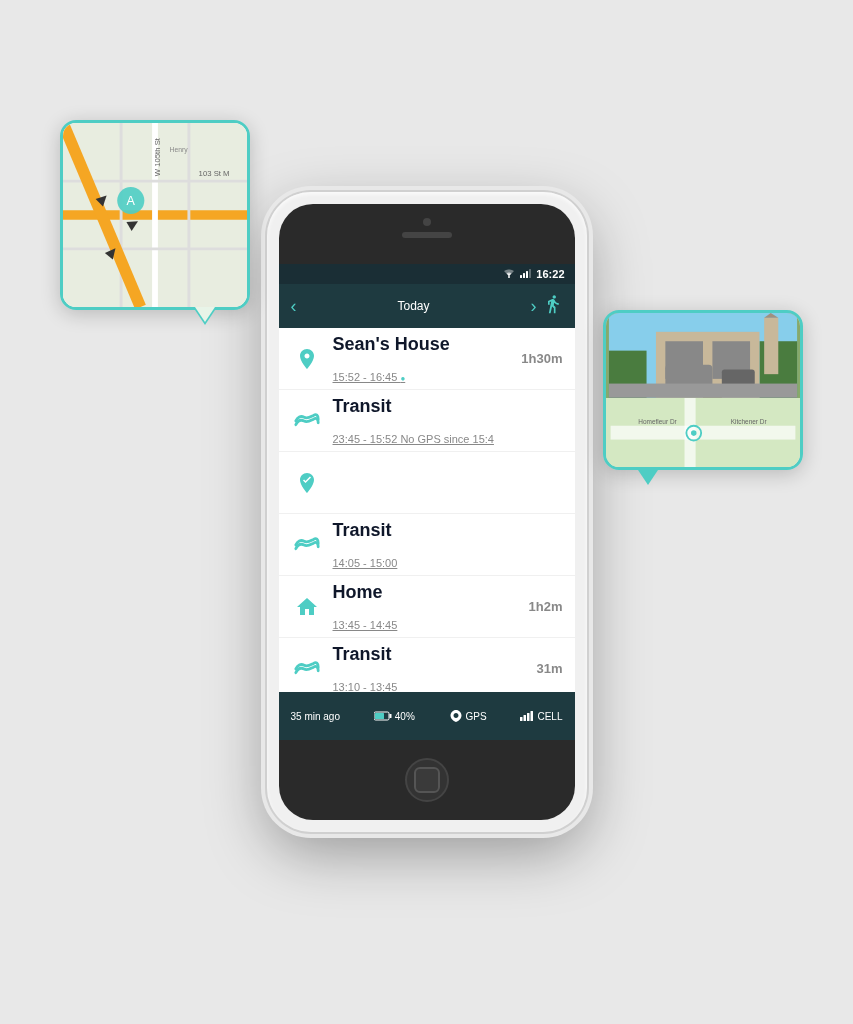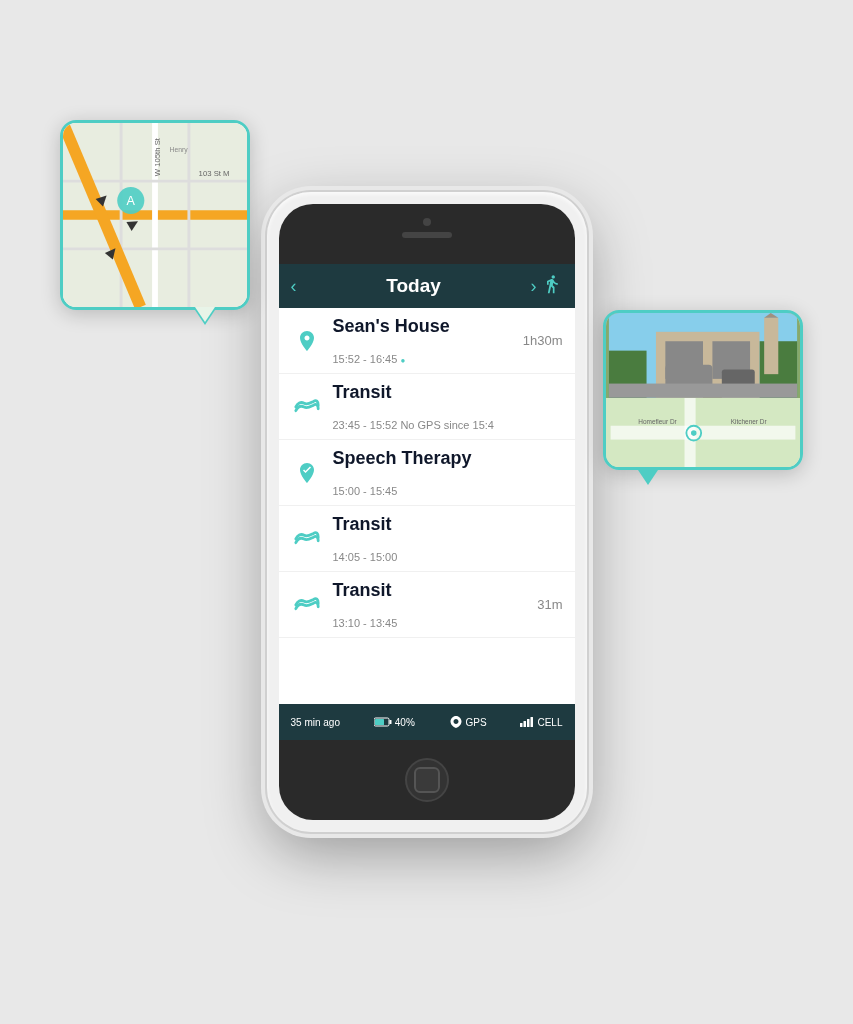"16:22" div.status-bar { html: none -> <div> <span> <svg> <path></path> <path></path> <path></path> <circle></circle> </svg> </span> <span> <svg> <rect></rect> <rect></rect> <rect></rect> <rect></rect> </svg> </span> <span>16:22</span> </div> }
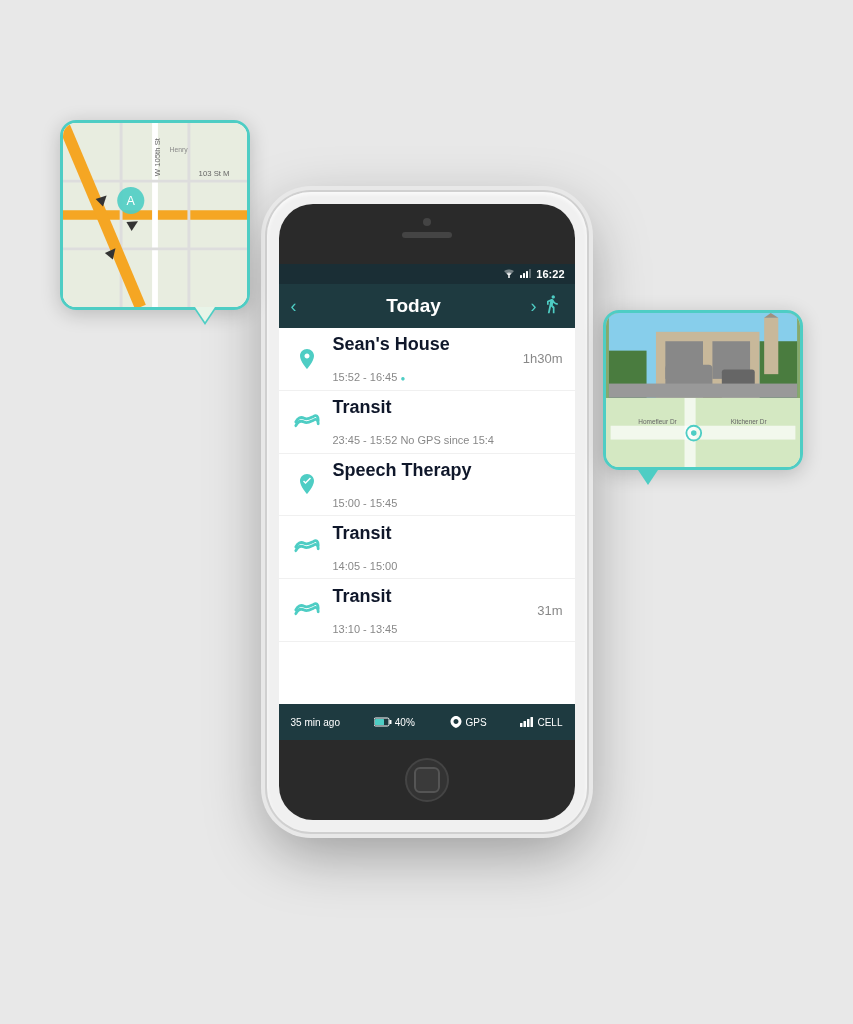"Today" .nav-title { font-size: 19px -> 12px; font-weight: 700 -> 400 }
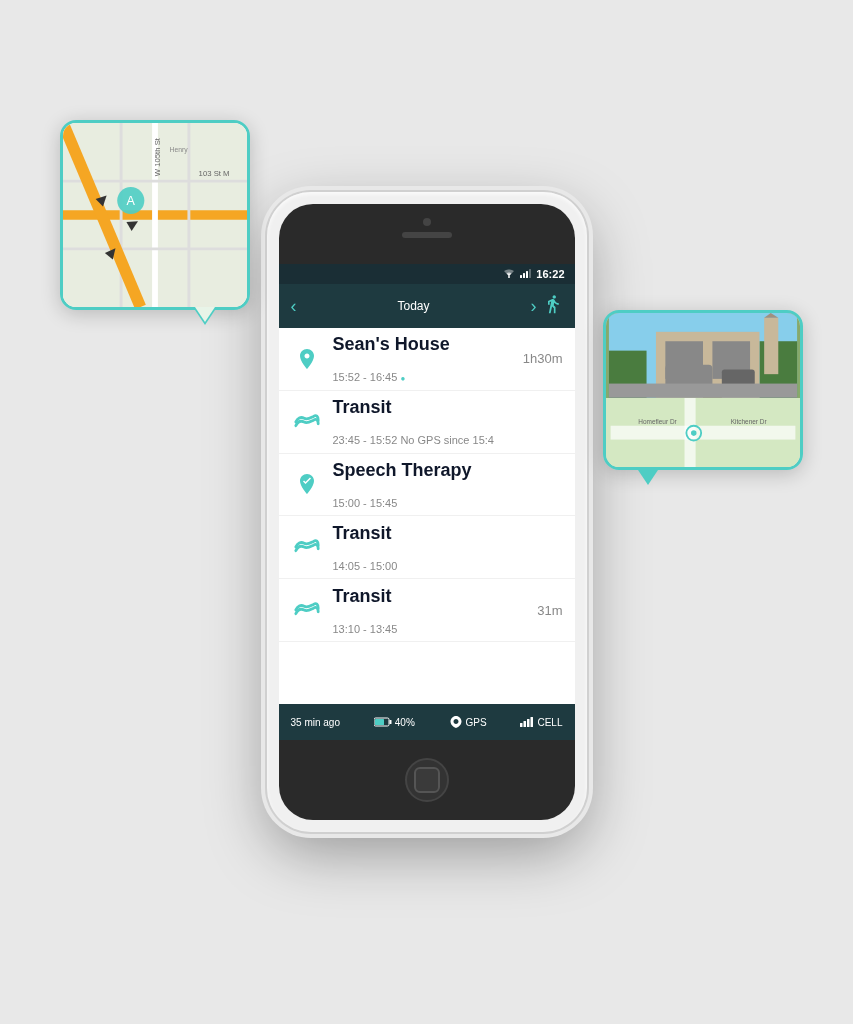"1h30m" .item-duration { font-weight: none -> bold }
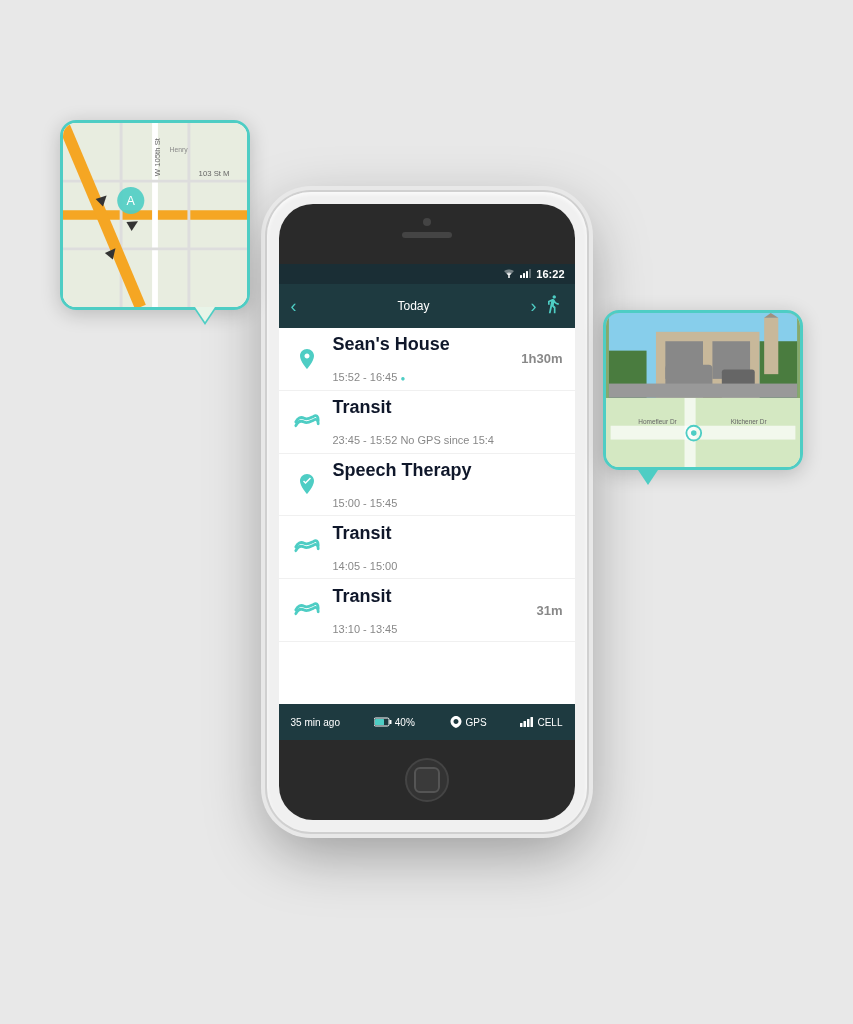"15:52 - 16:45 ●" .item-subtitle { text-decoration: none -> underline }
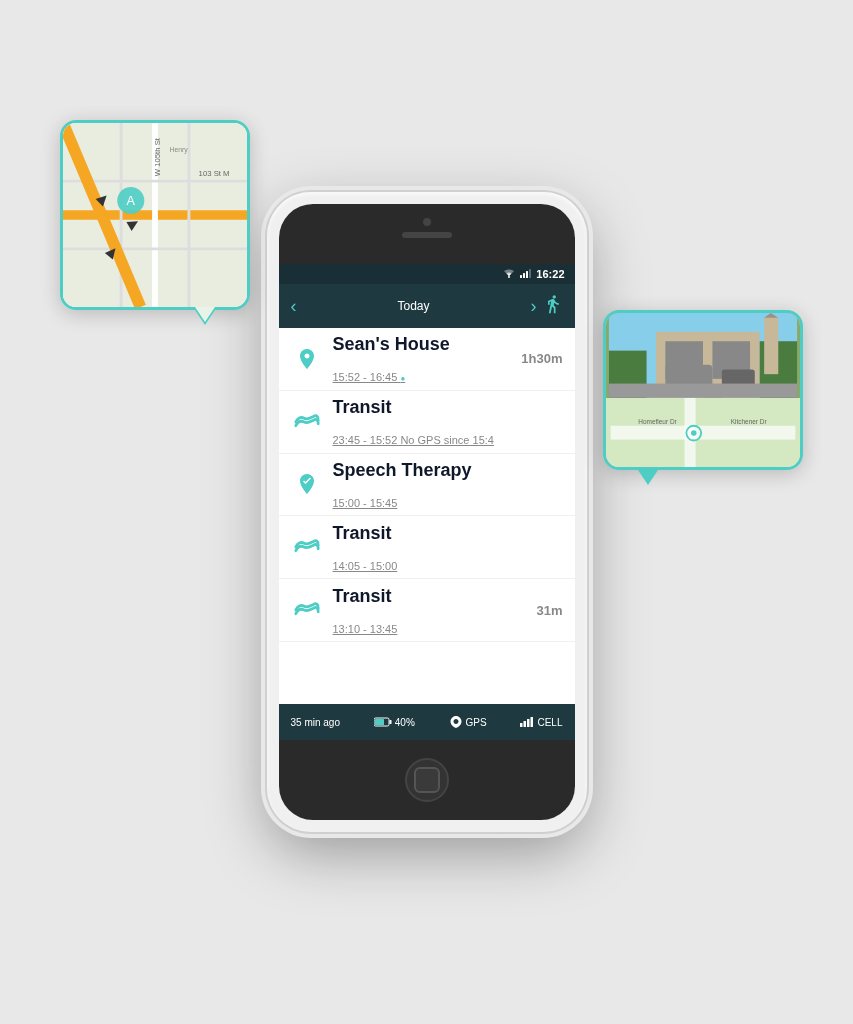"Speech Therapy" div.item-text { html: <div> <div>Speech Therapy</div> <div>15:00 - 15:45</div> </div> -> none }
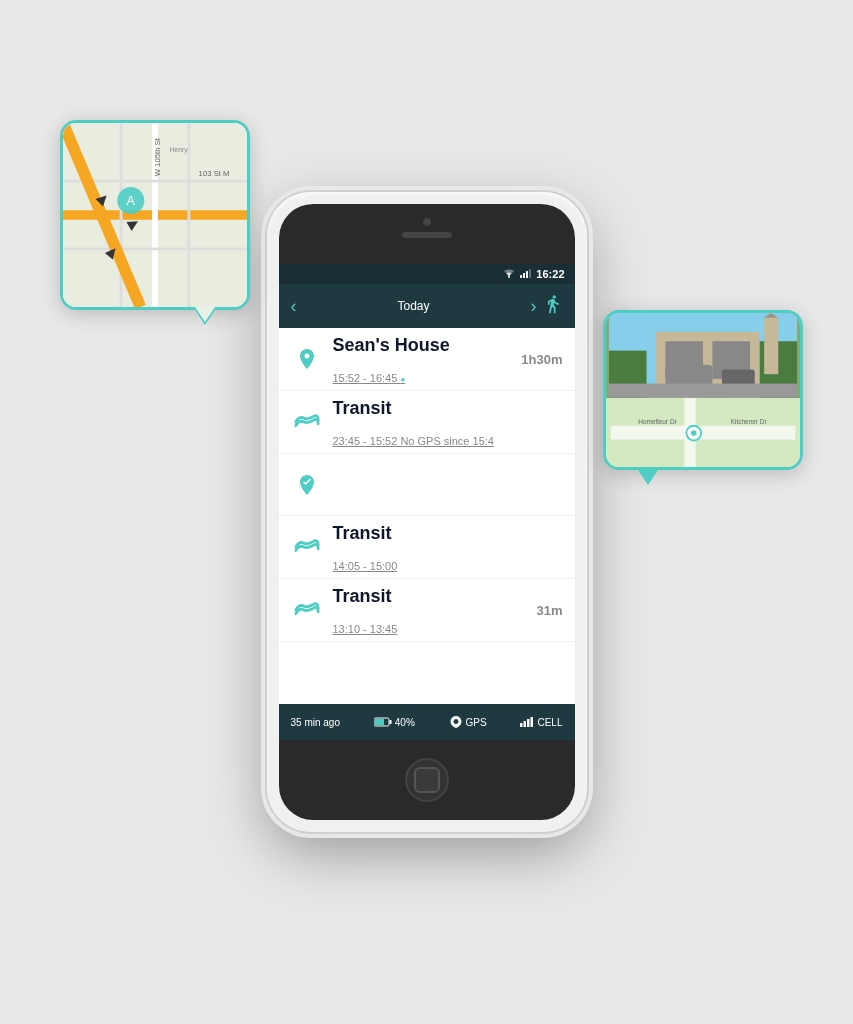"Home" div.list-item { html: none -> <div> <div> <svg> <path></path> </svg> </div> <div> <div>Home</div> <div>13:45 - 14:45</div> </div> <div>1h2m</div> </div> }
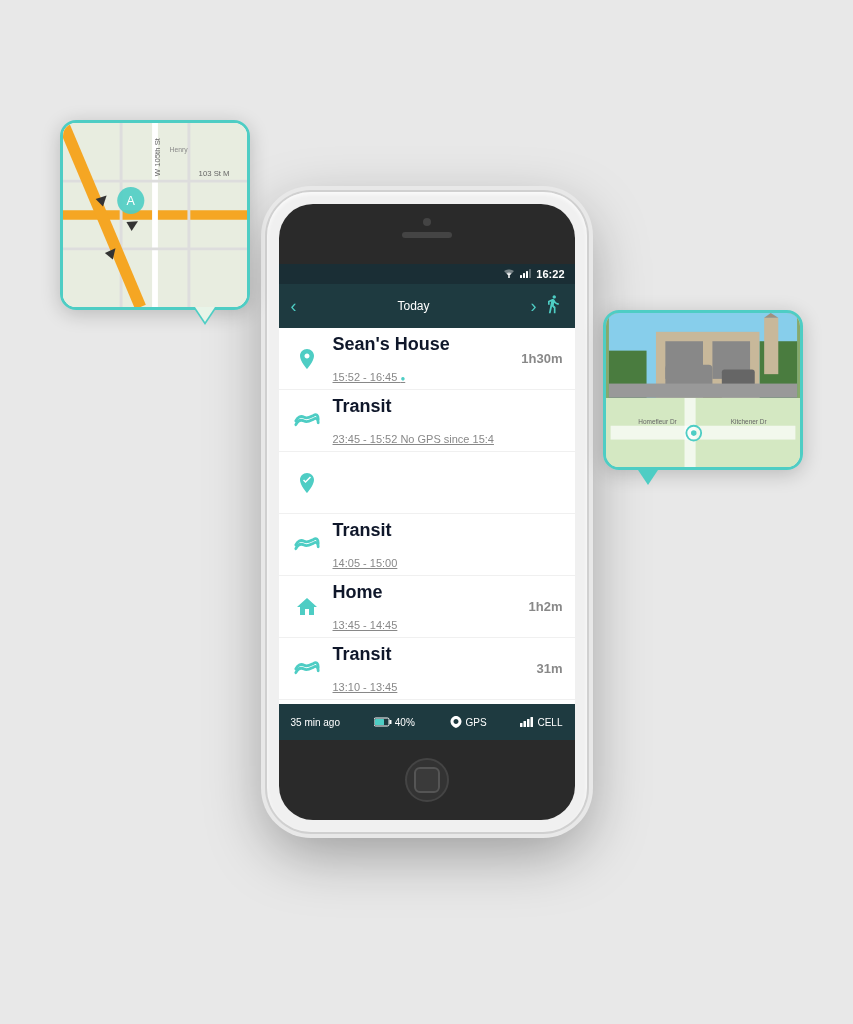"35 min ago" .bottom-bar { height: 36px -> 48px }
